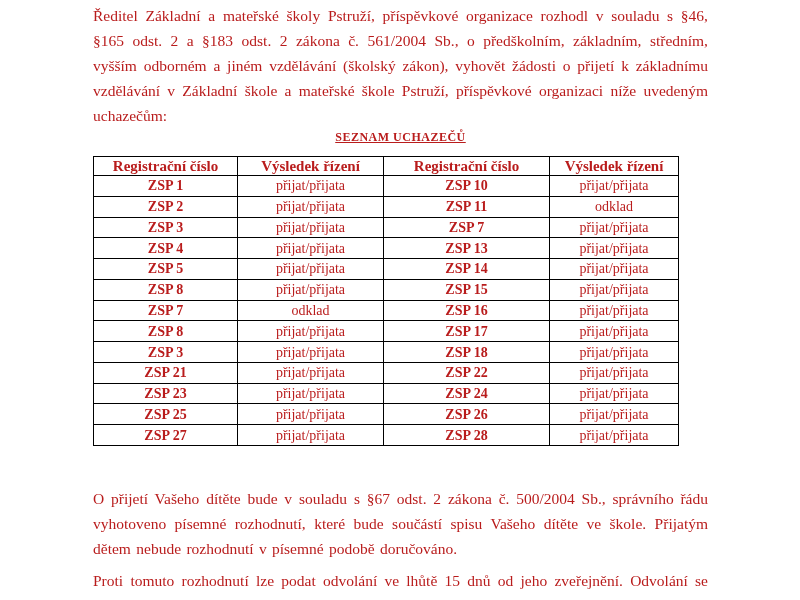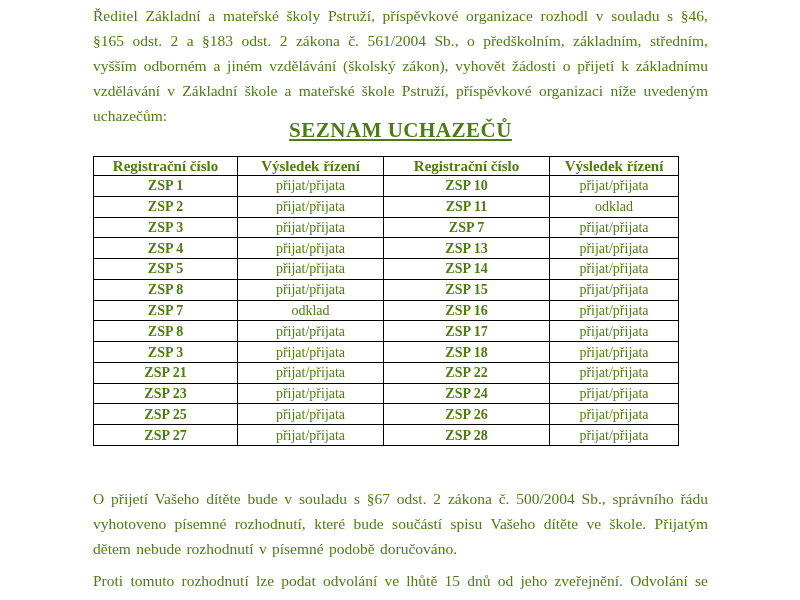"Ředitel Základní a mateřské školy" .page { color: #4d7c0f -> #b91c1c }
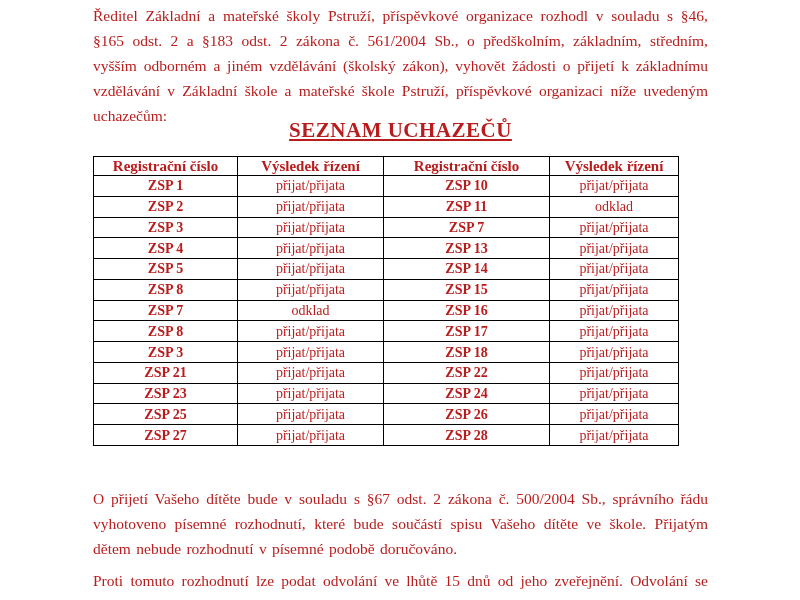"SEZNAM UCHAZEČŮ" .heading { font-size: 21px -> 12px; top: 118px -> 130px }
